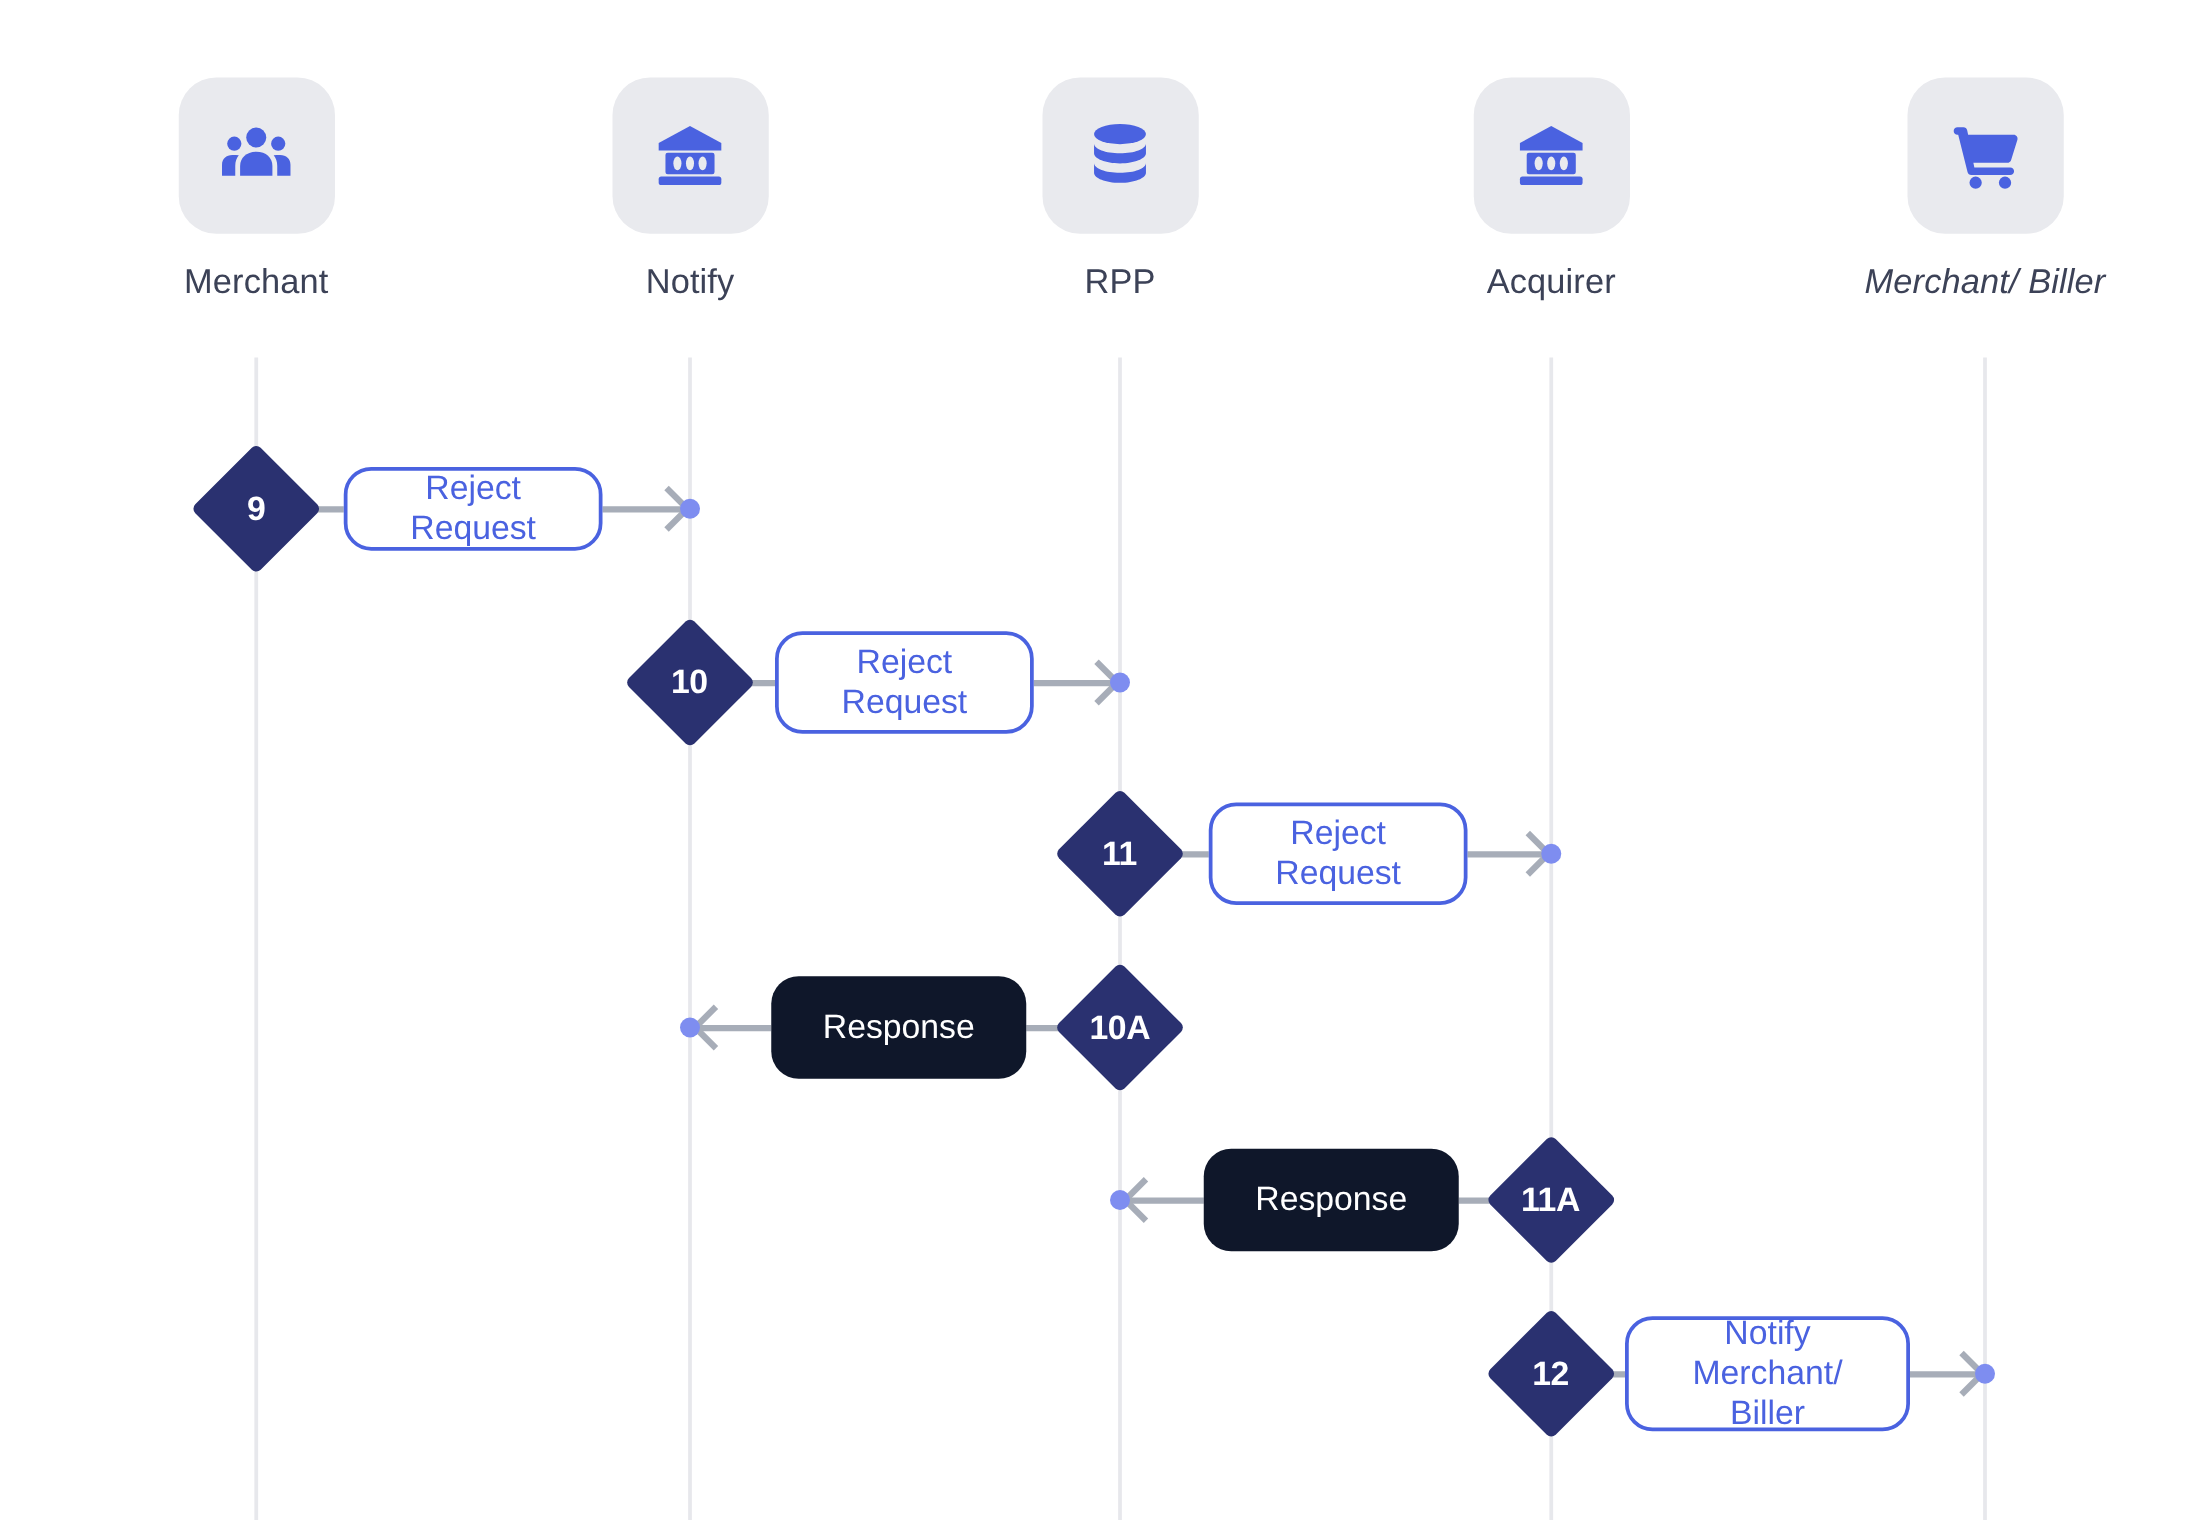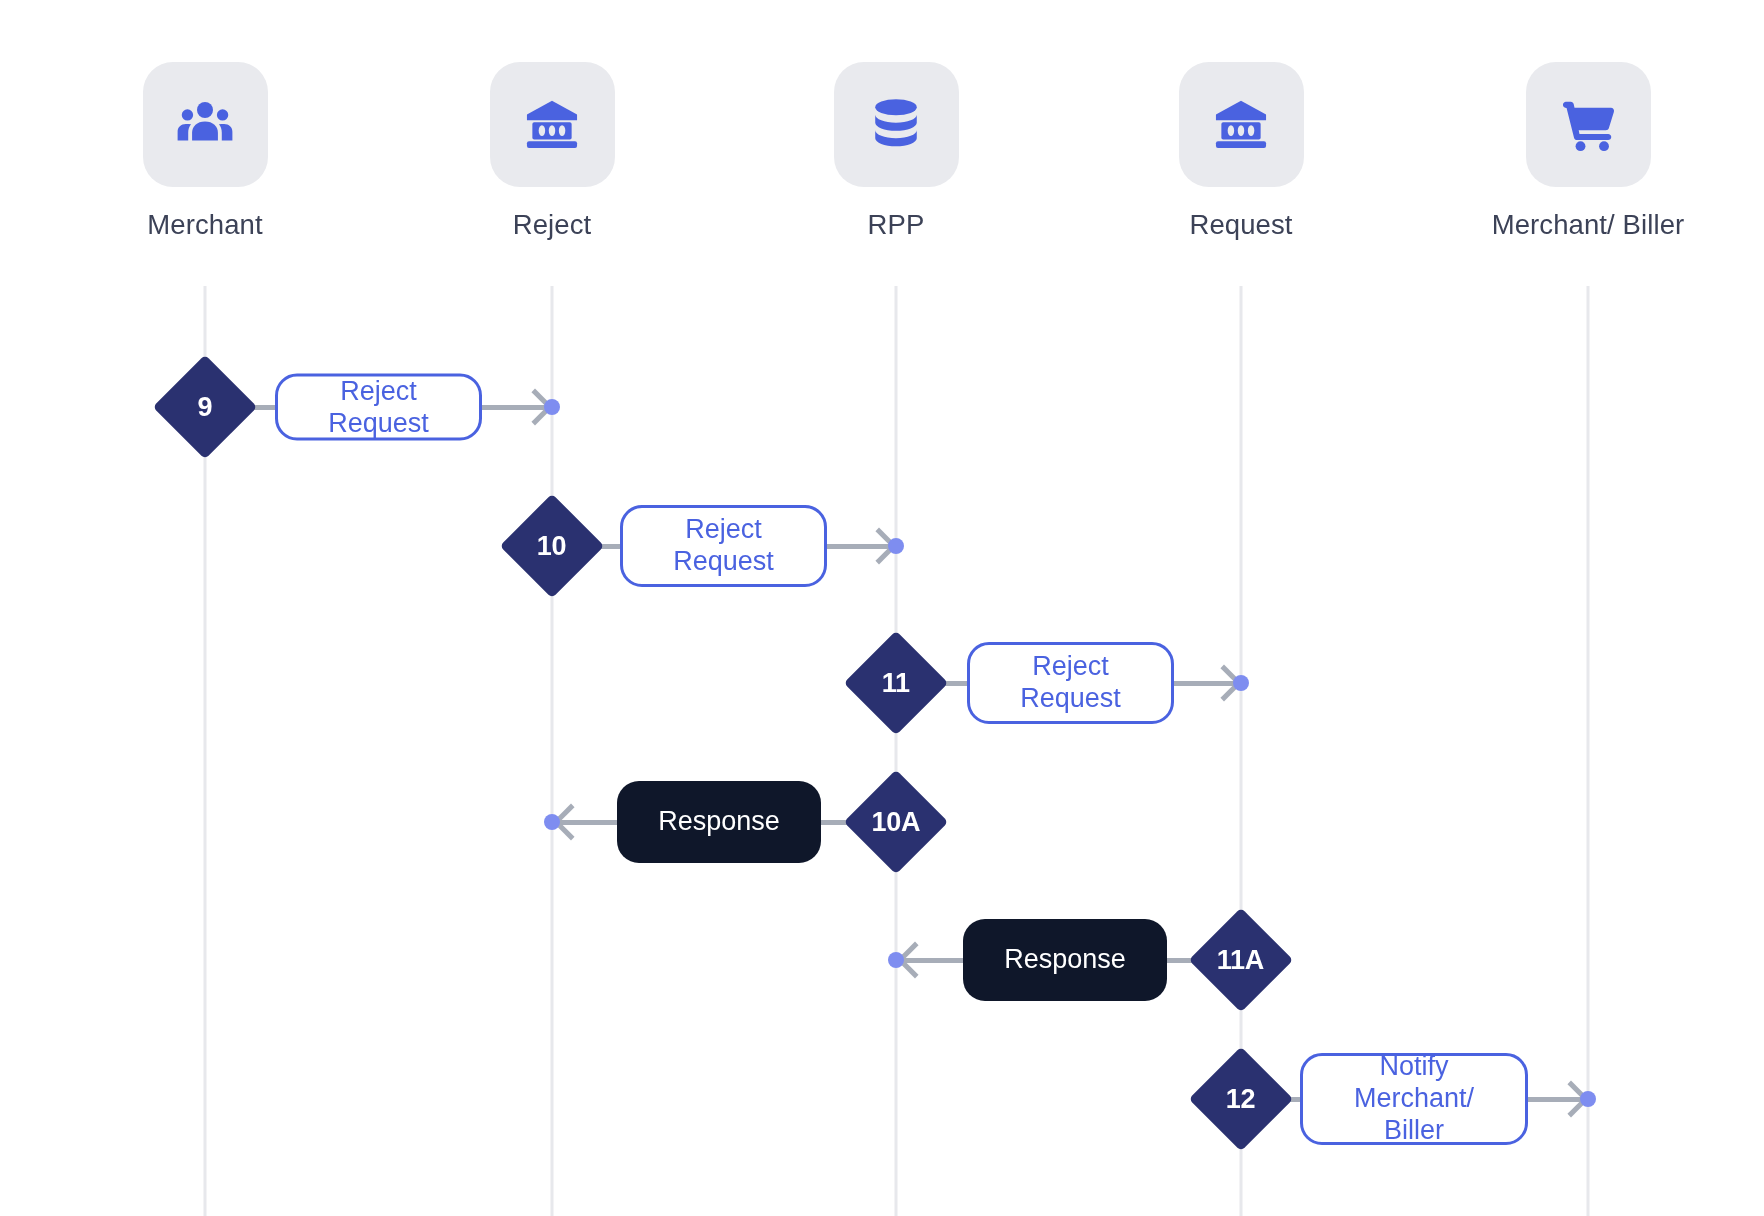"Reject" div.lane-label { text: Reject -> Notify }
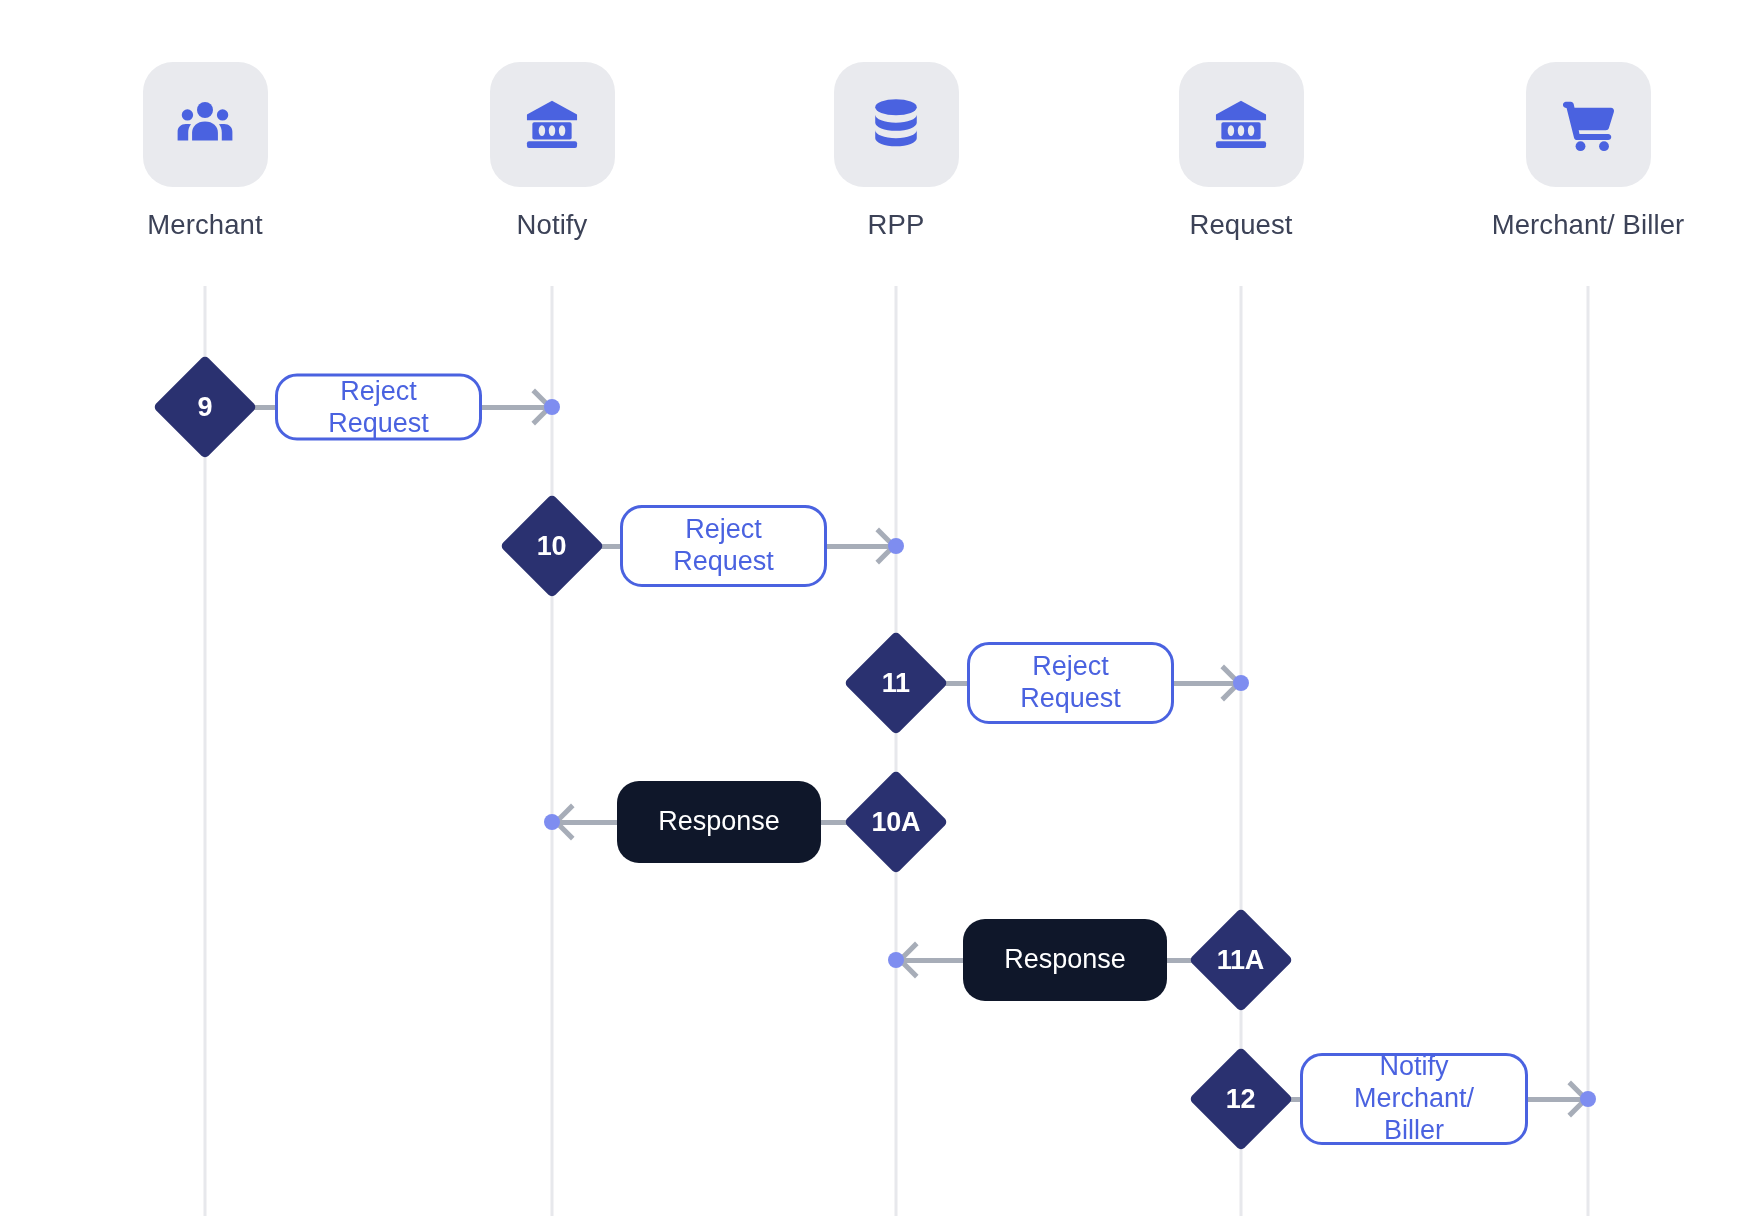"Request" div.lane-label { text: Request -> Acquirer }
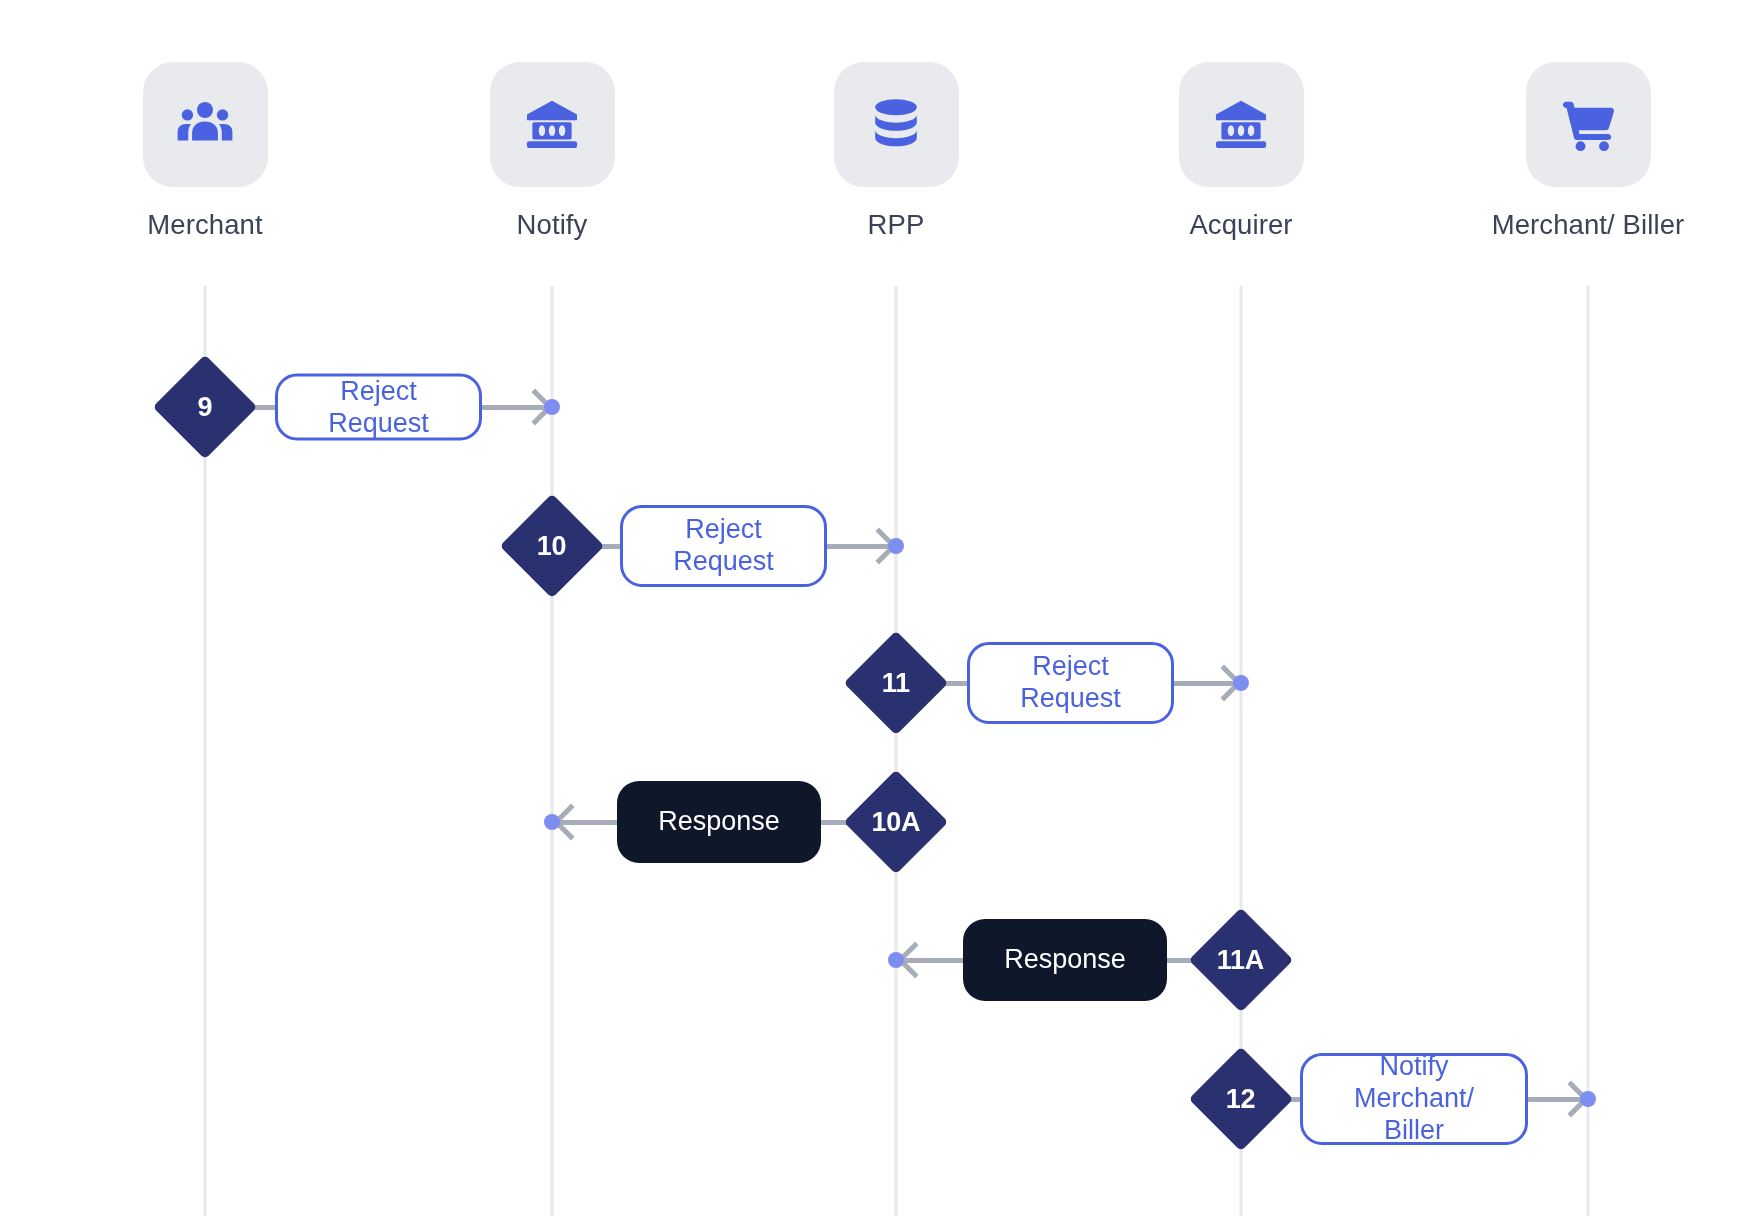"Merchant/ Biller" div.lane-head { font-style: none -> italic }
